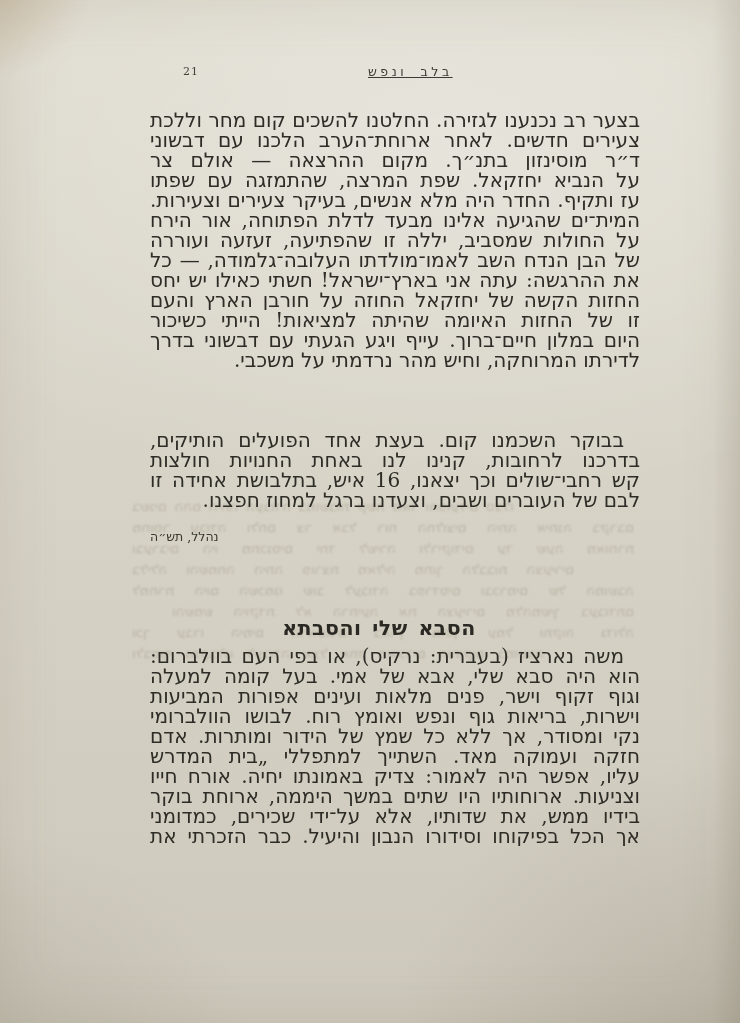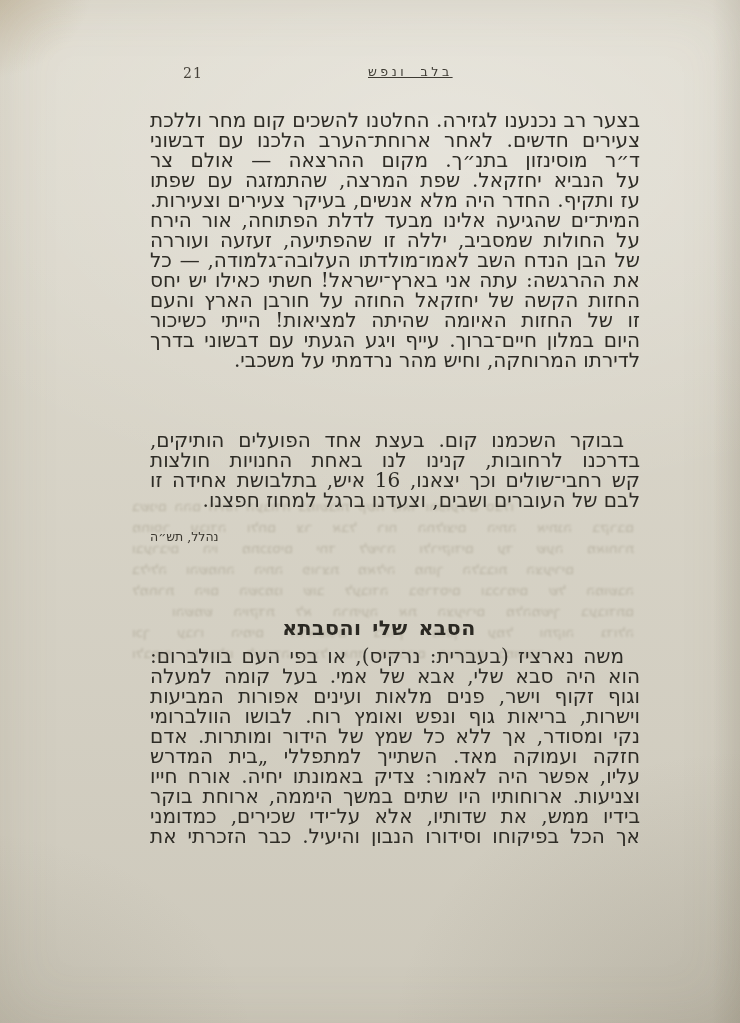"21" .pagenum { font-size: 14px -> 11px }
